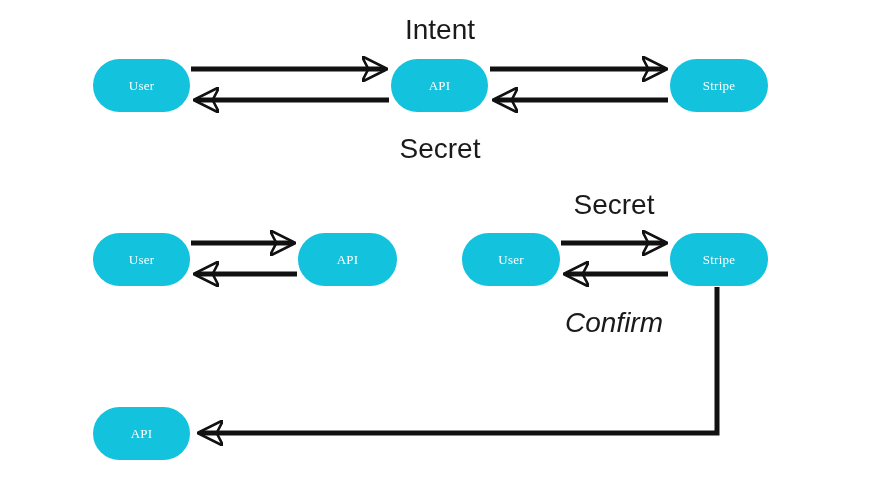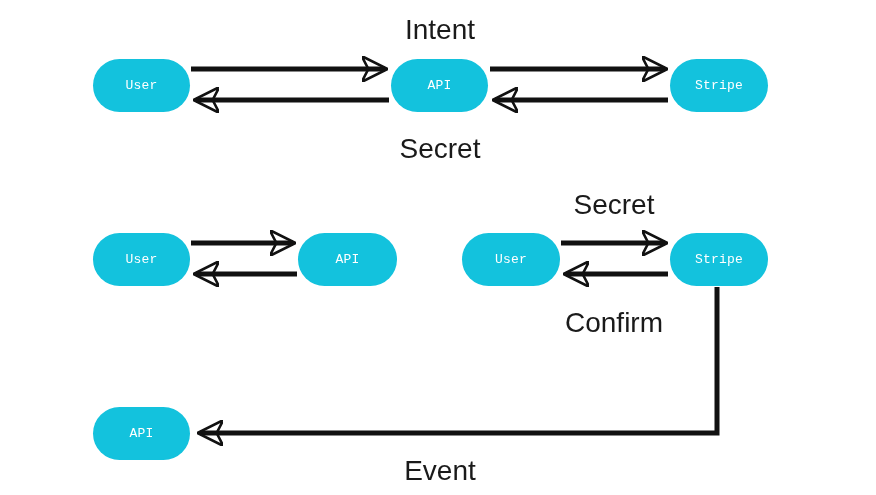"User" .node { font-family: Liberation Mono, monospace -> Liberation Serif, serif }
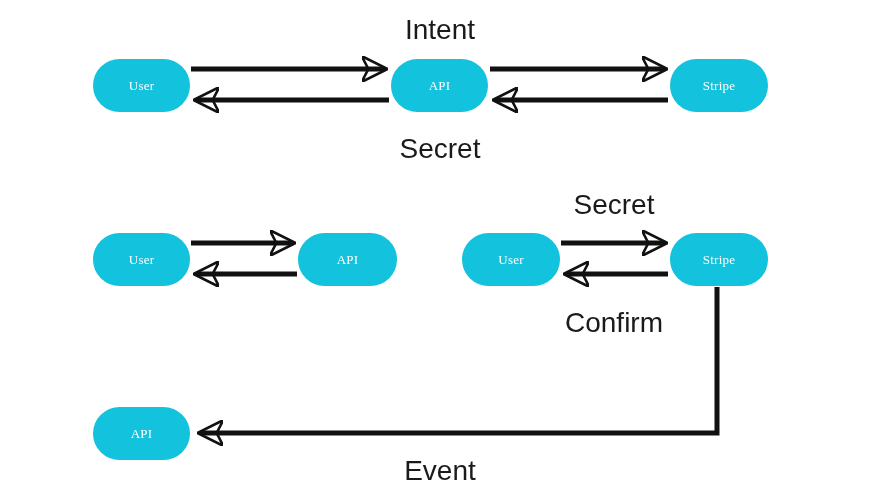"Confirm" div.edge-label { font-style: none -> italic }
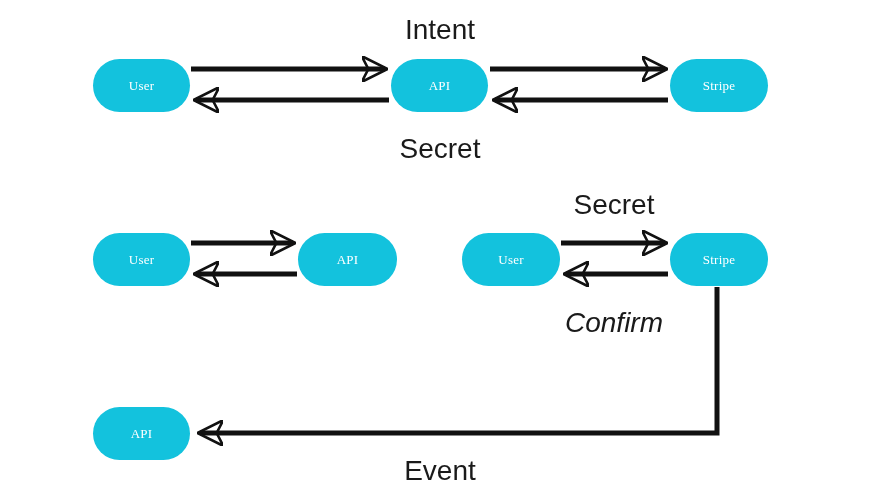"Event" div.edge-label { html: <div>Event</div> -> none }
